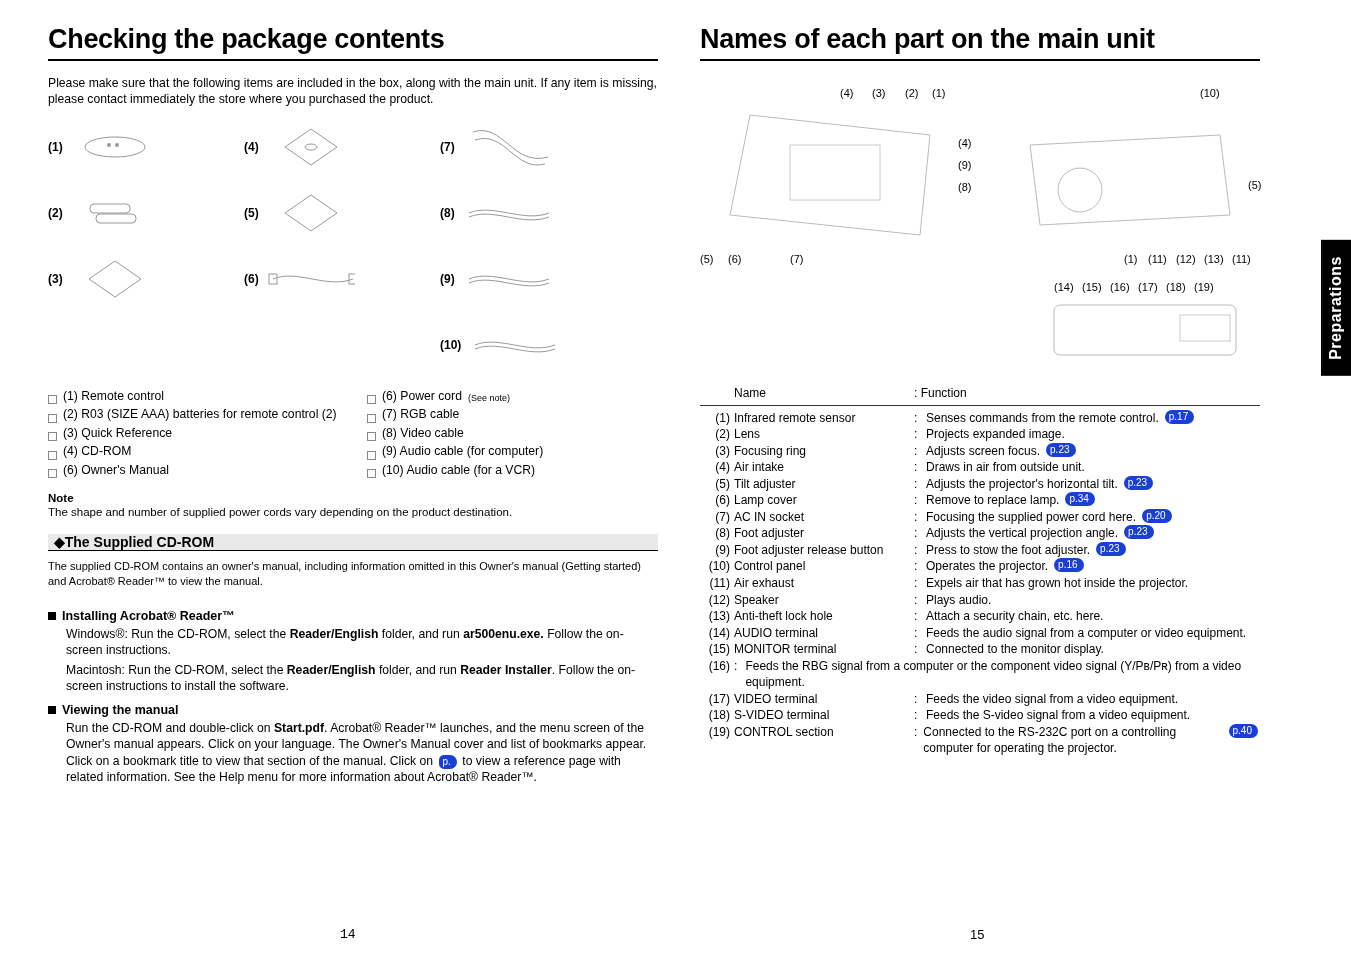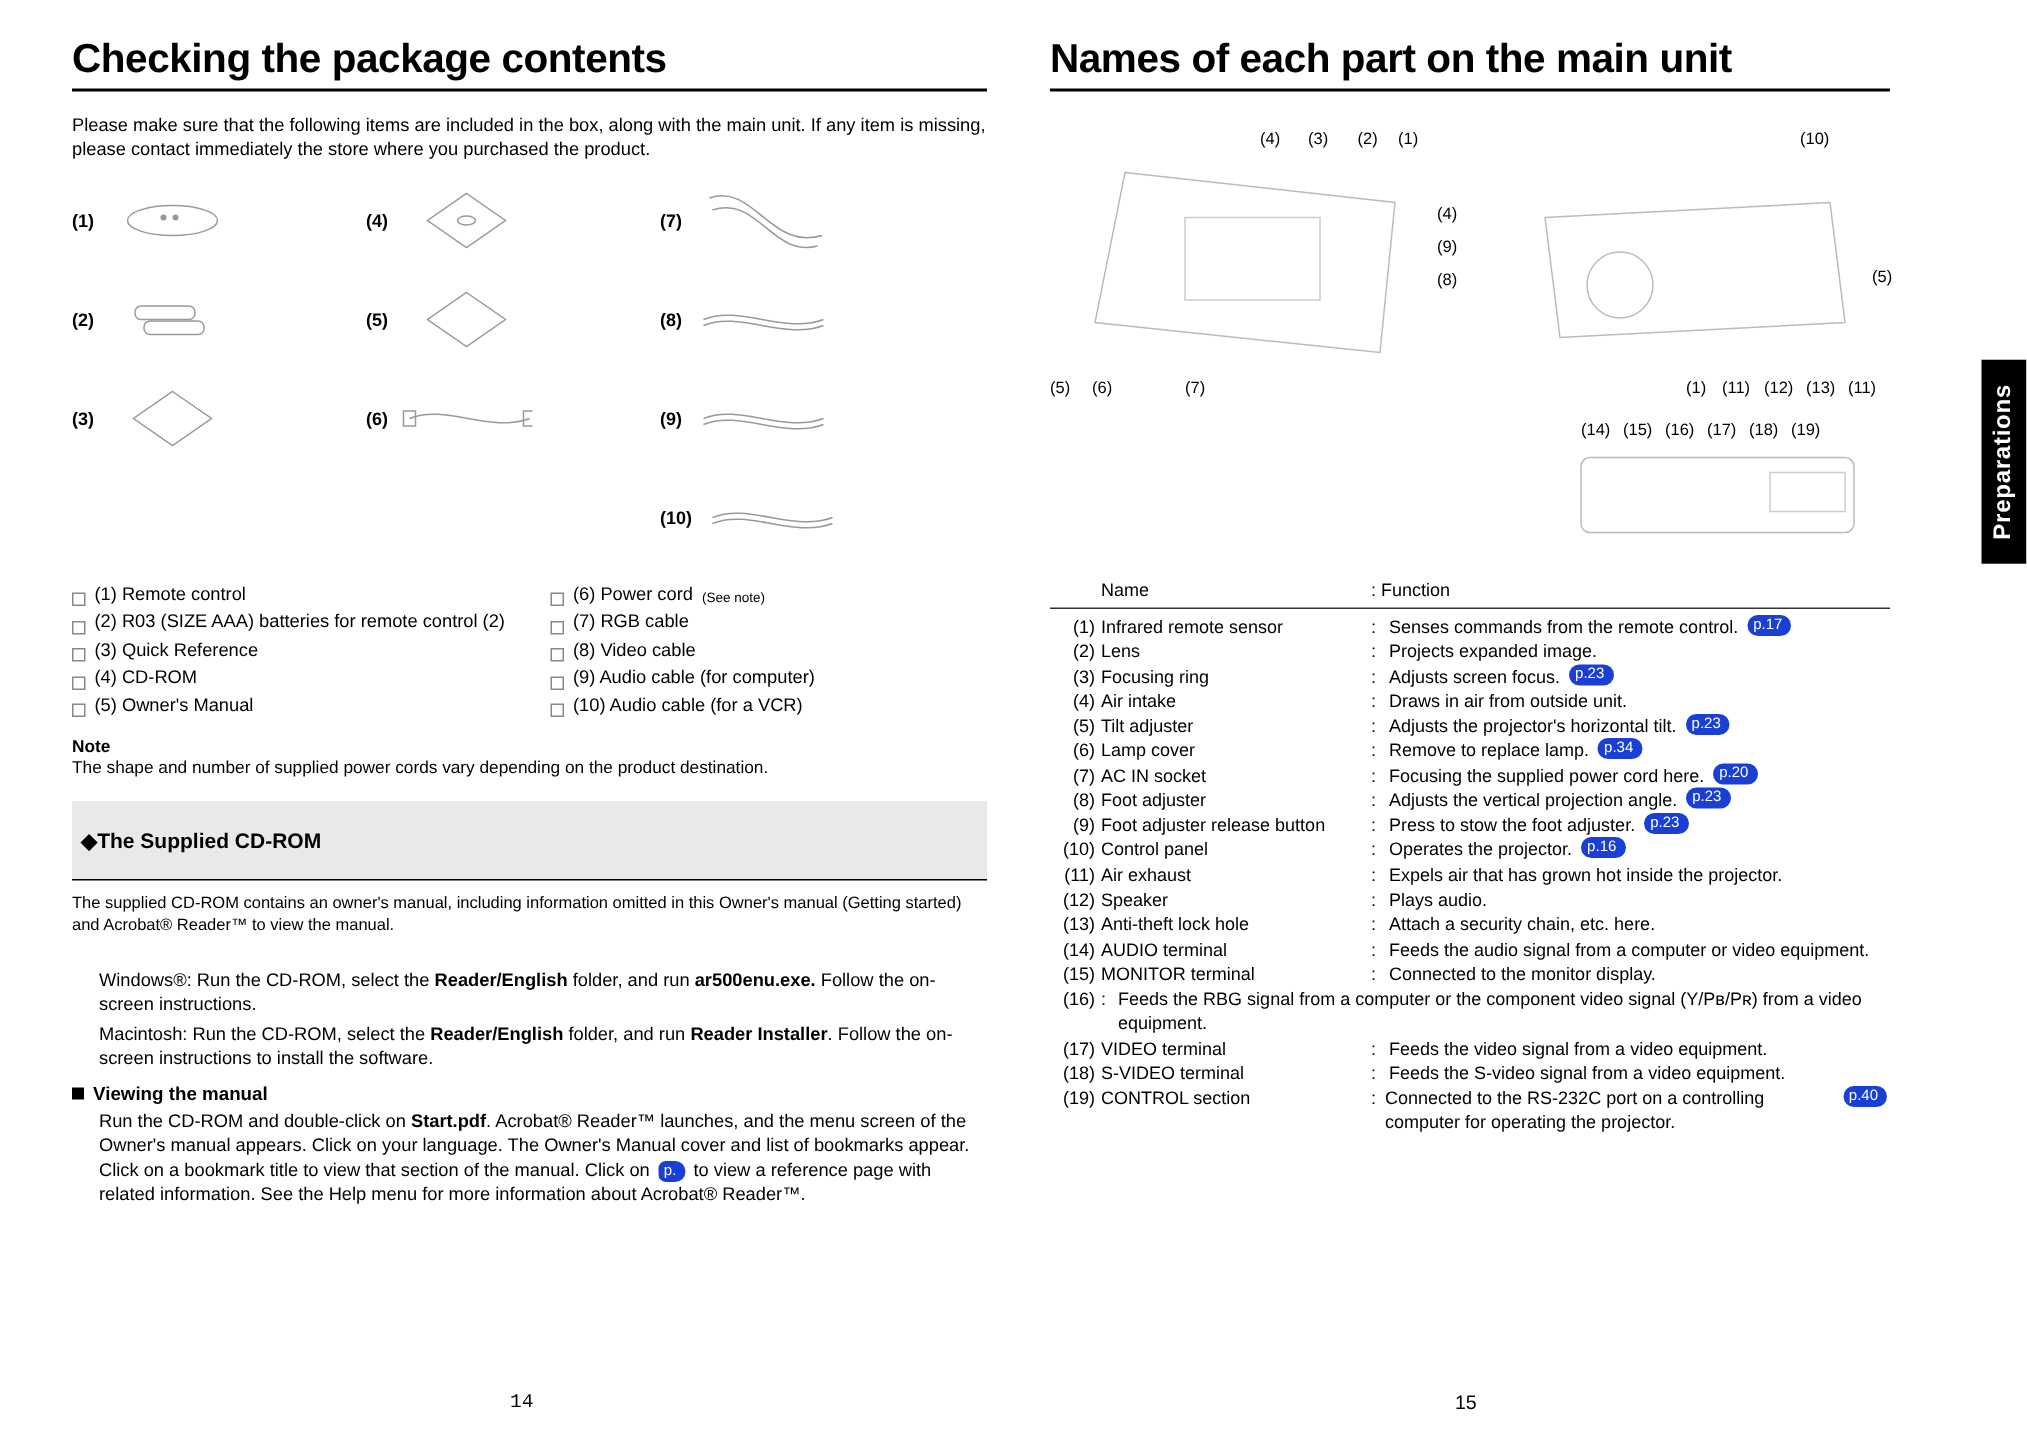"(5) Owner's Manual" span { text: 5 -> 6 }
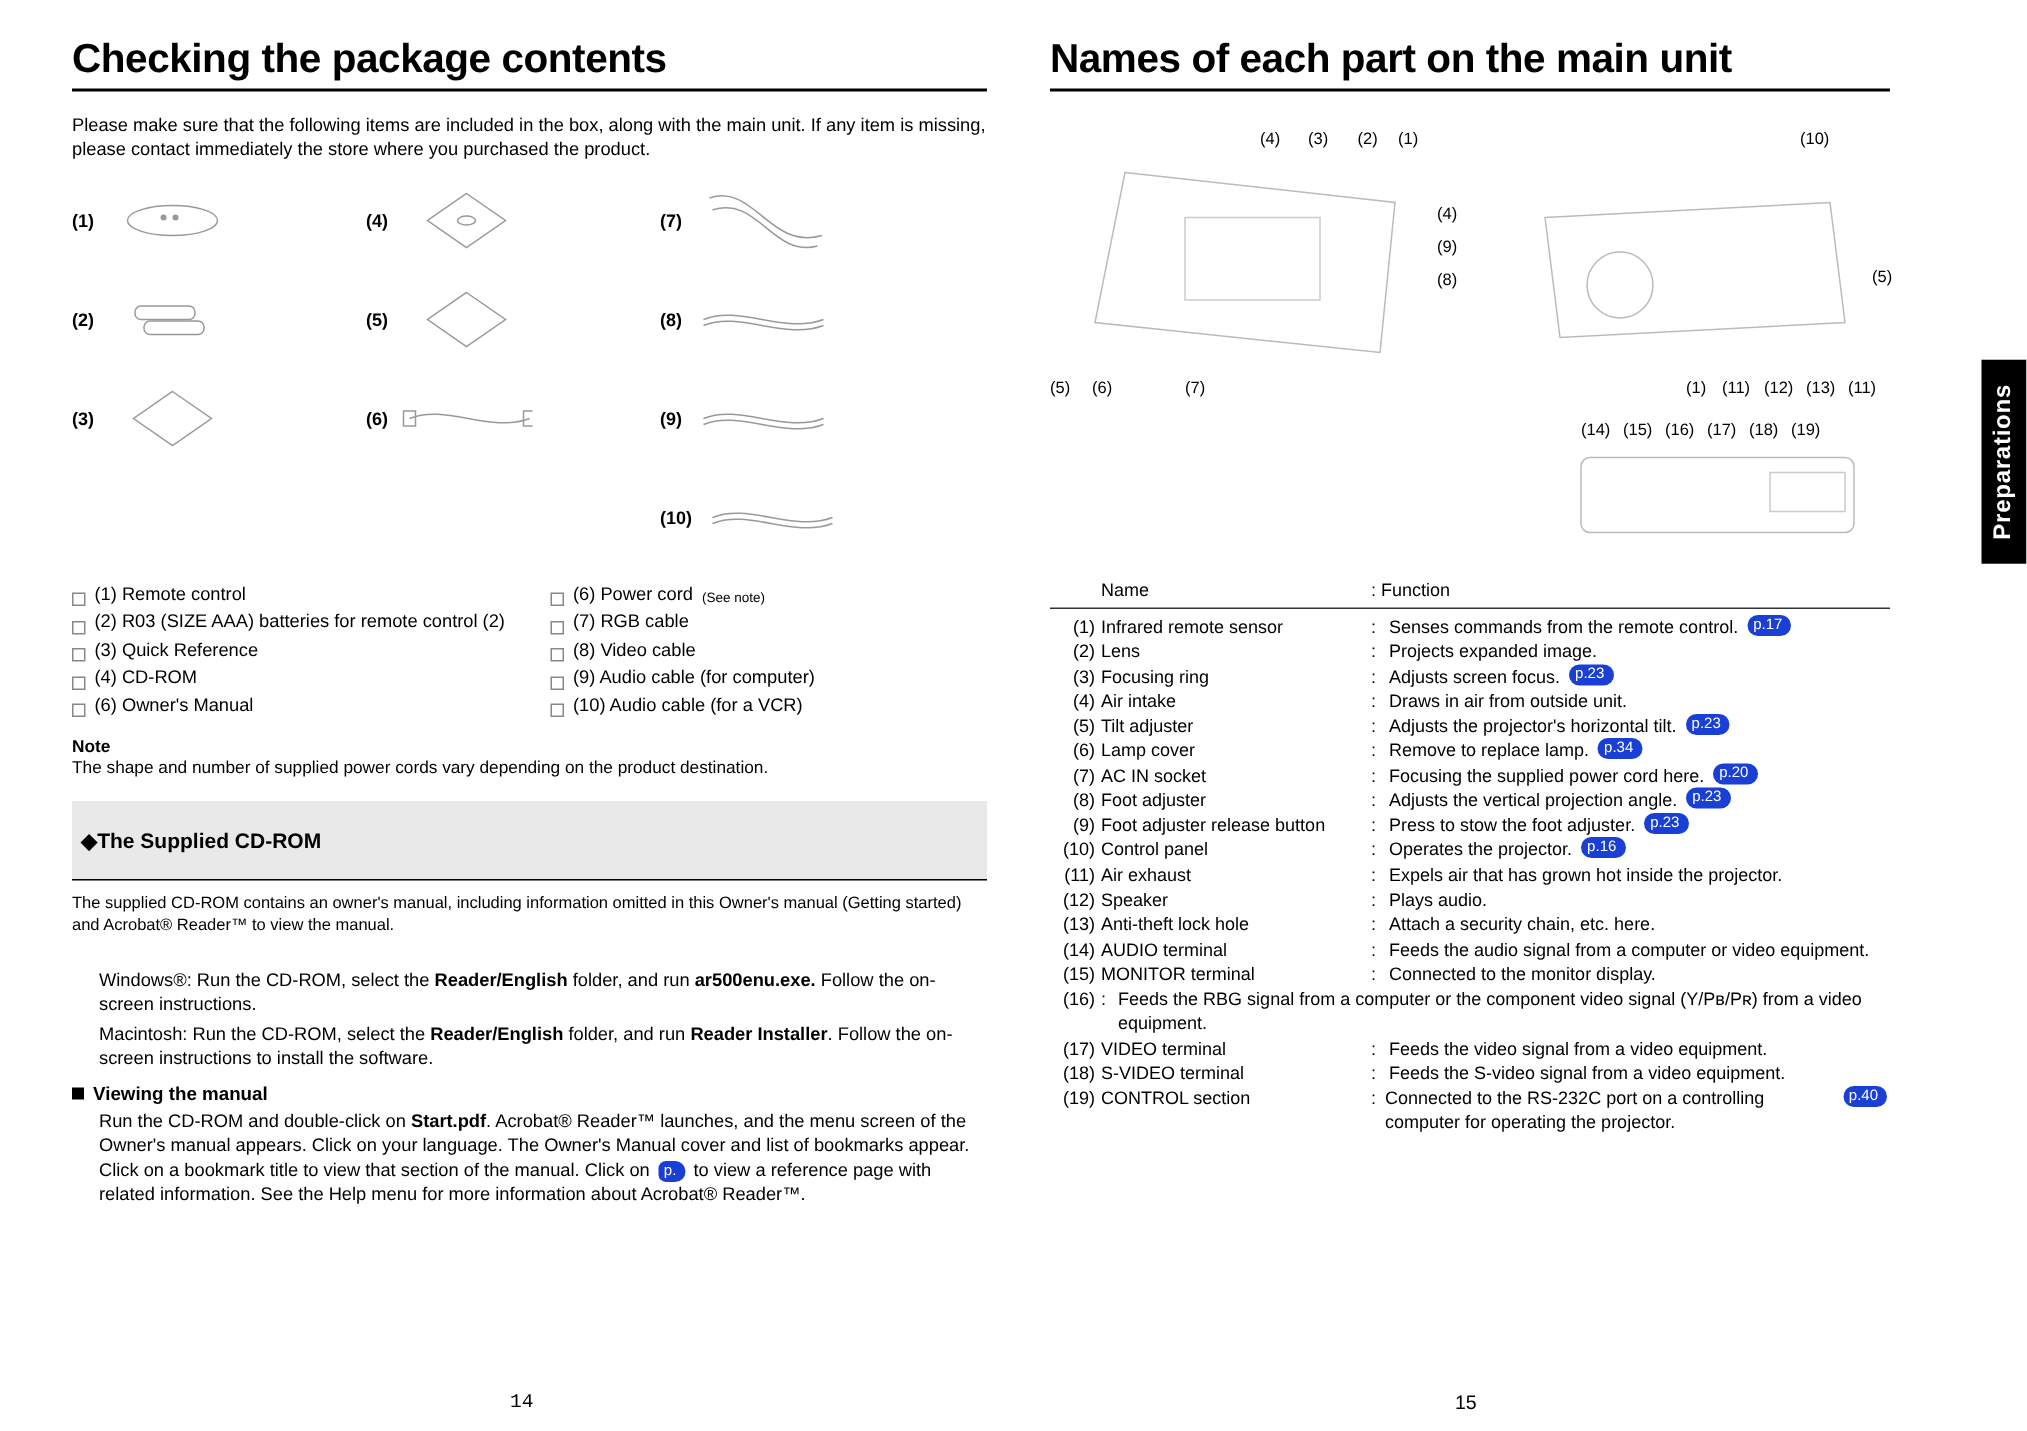"◆The Supplied CD-ROM" .sect-head { padding: 18px 6px -> 0 6px }
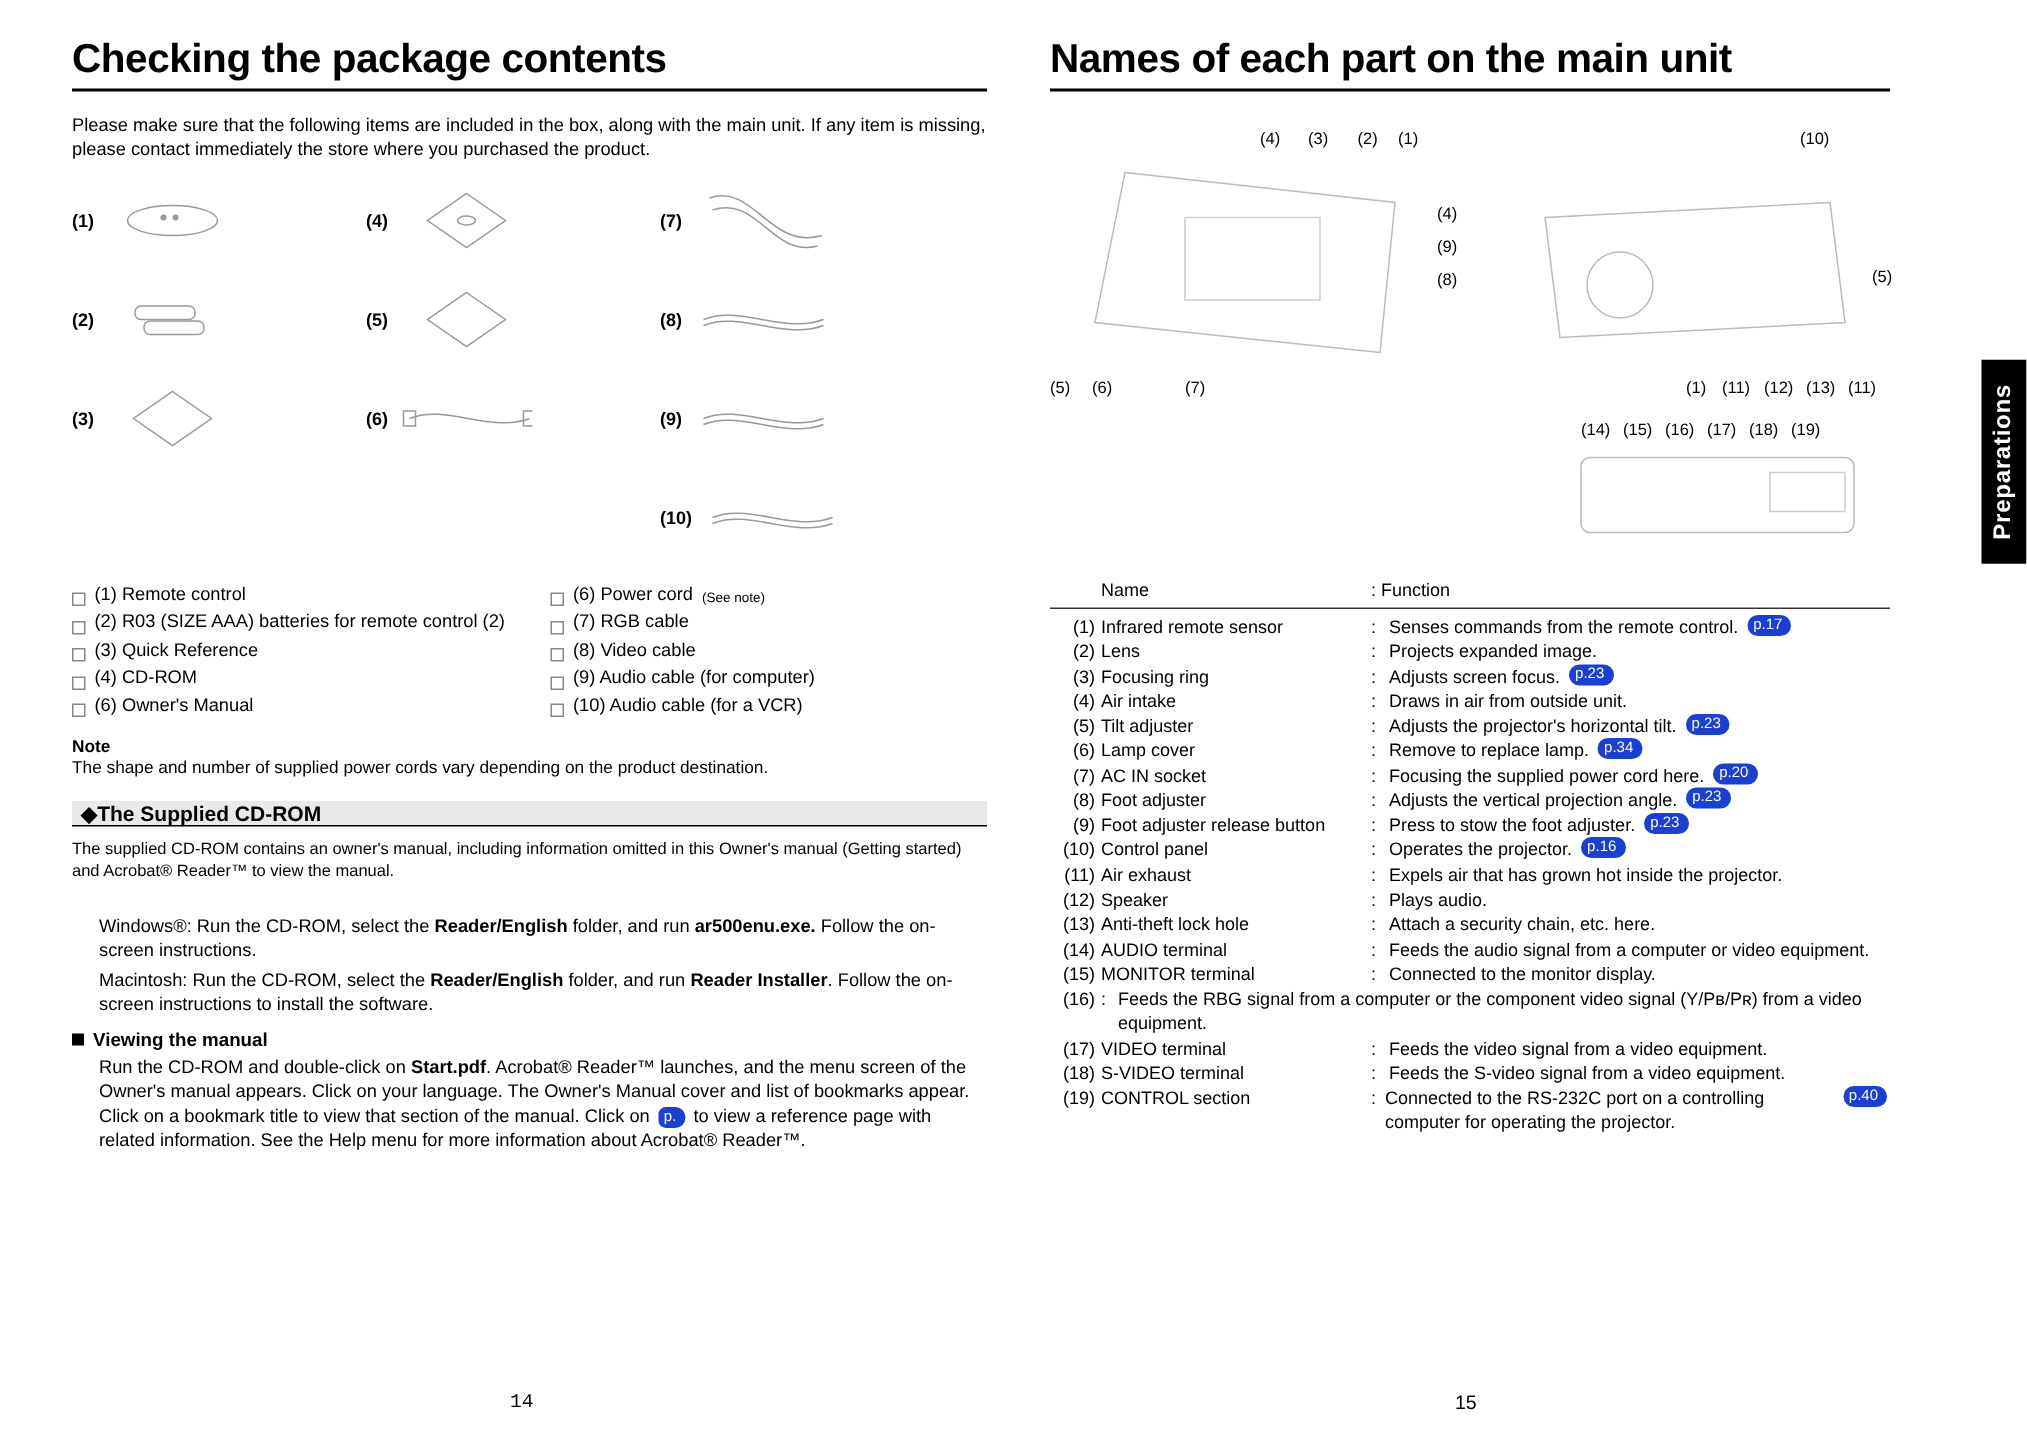"Installing Acrobat® Reader™" div.subh { html: none -> <div> <span></span> <span>Installing Acrobat® Reader™</span> </div> }
